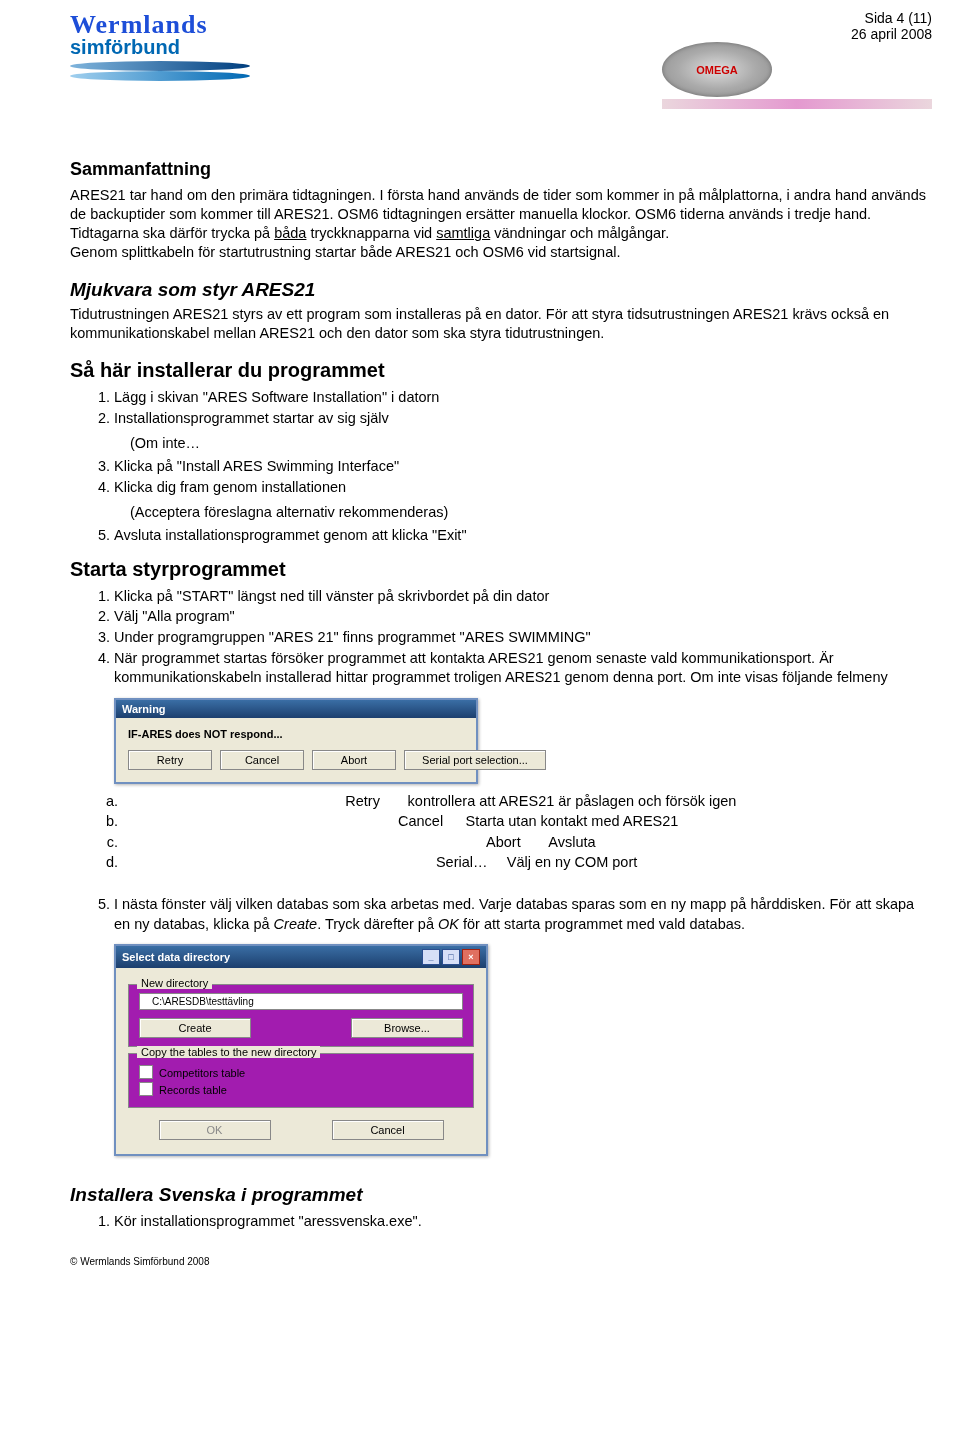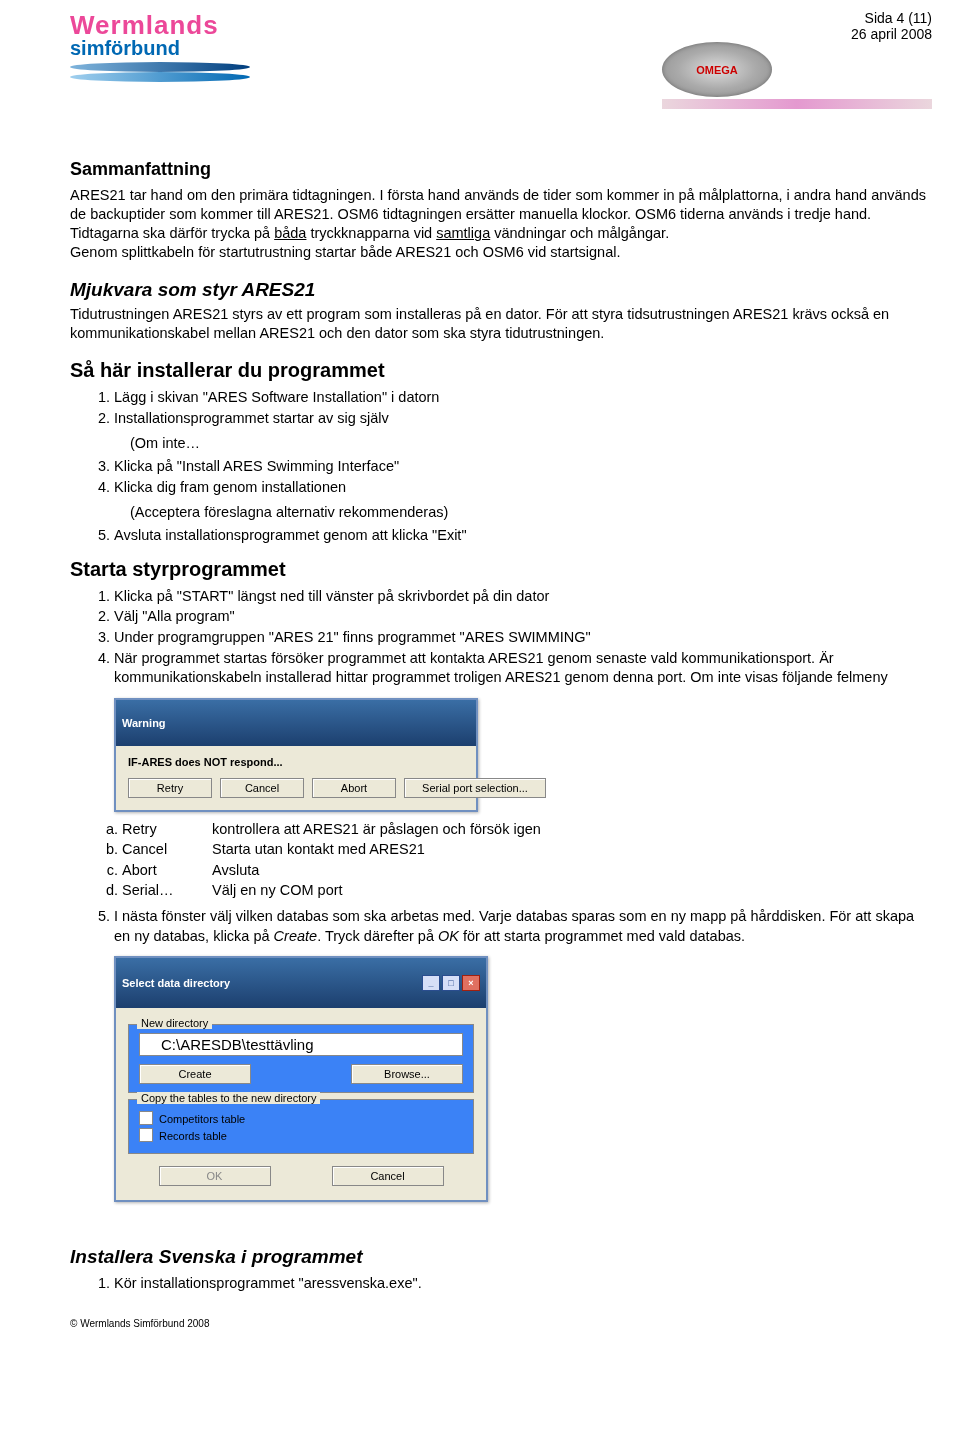"Wermlands" .logo-left .line1 { color: #ec4899 -> #1d4ed8; font-family: none -> Liberation Serif, serif }
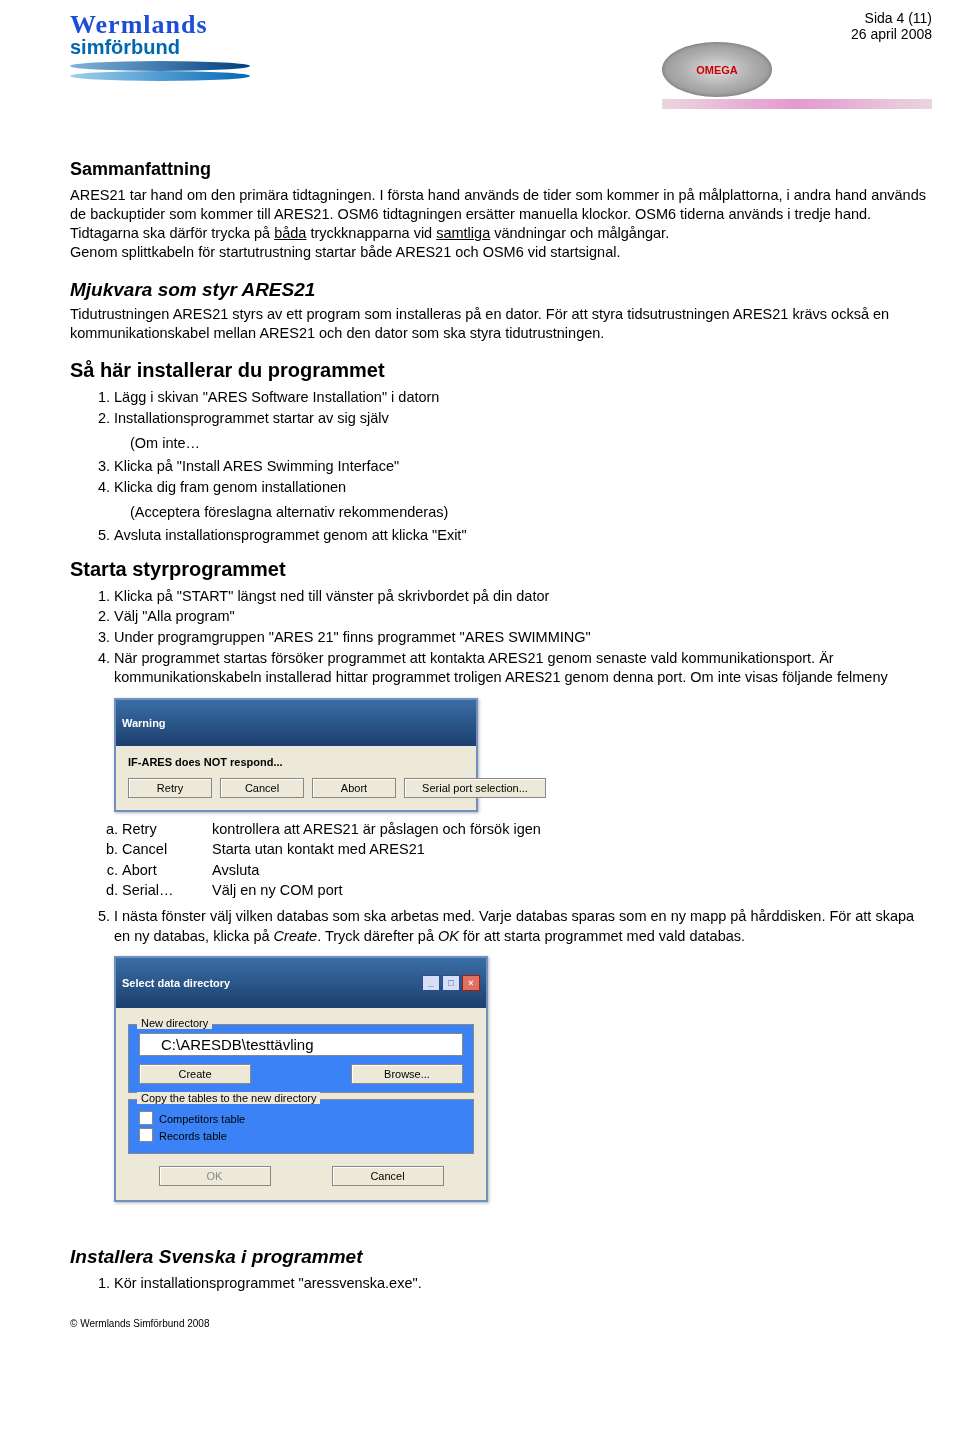"Warning" .win-title { padding: 17px 6px -> 3px 6px }
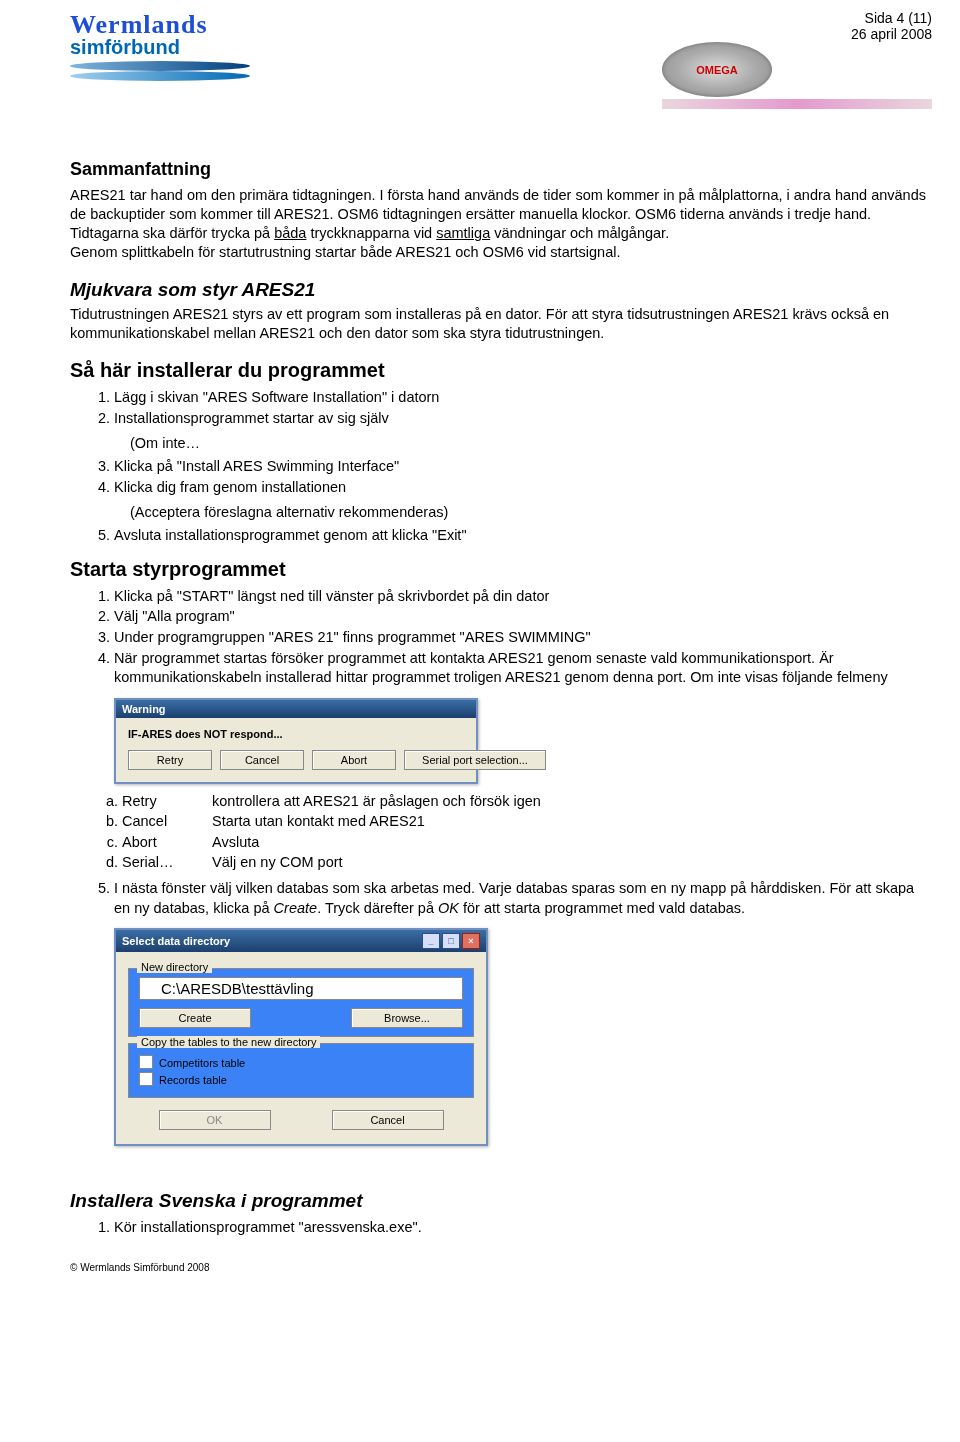"Retry kontrollera att ARES21 är" ol.alpha { margin: 2px 0 6px 0 -> 2px 0 22px 0; text-align: none -> center }
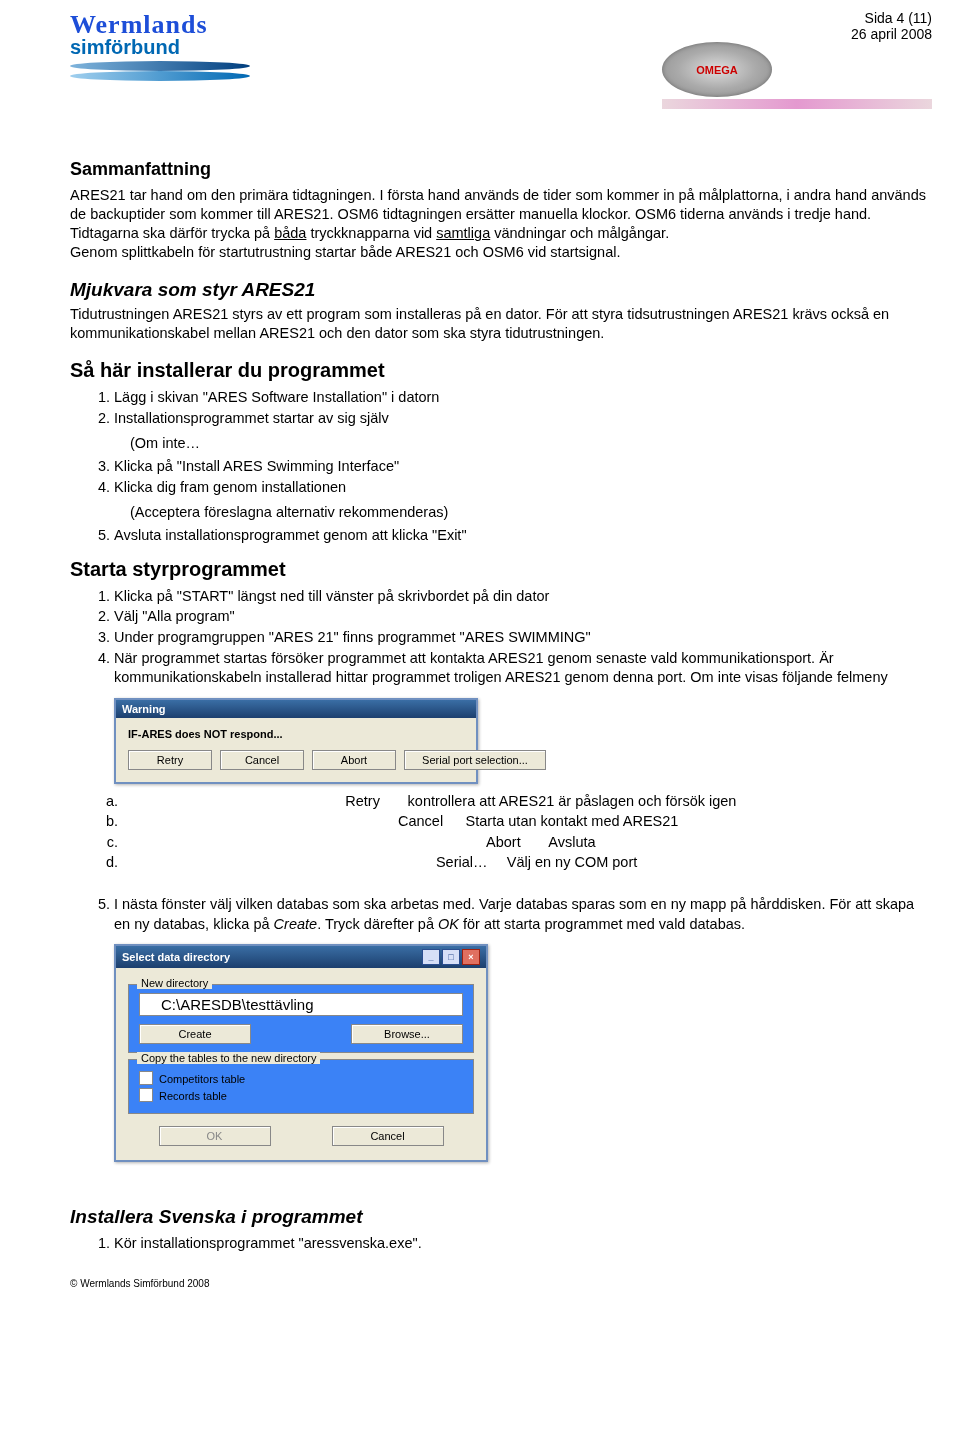"New directory" .grp { background: #3b82f6 -> #a21caf }
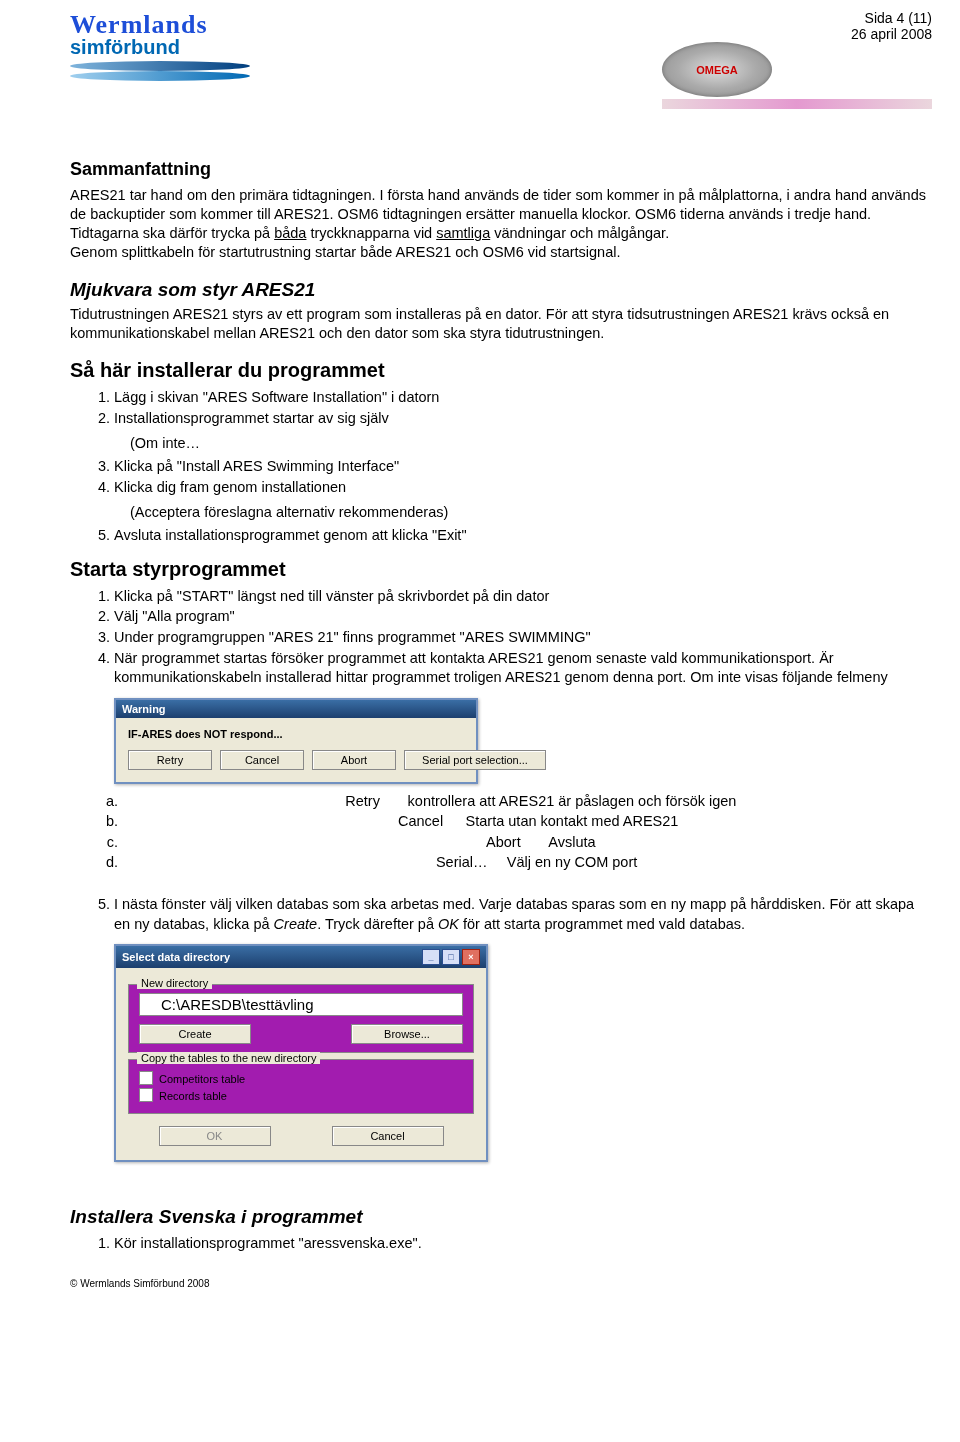"C:\ARESDB\testtävling" .text-input { font-size: 15px -> 10px; padding: 2px 21px -> 2px 12px }
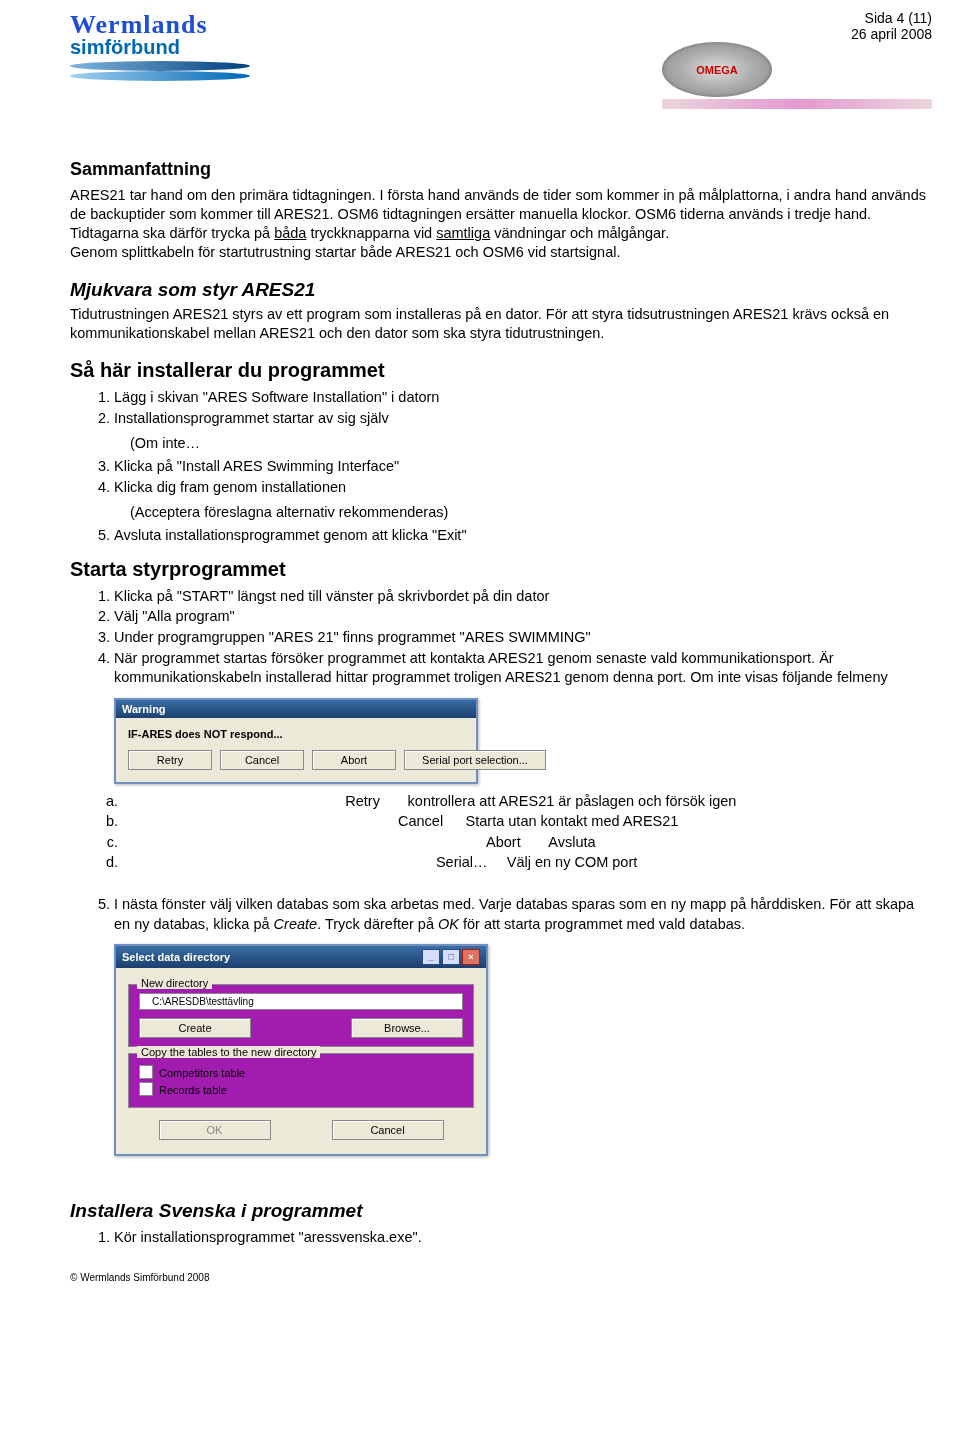"Installera Svenska i programmet" h2.ital { margin-top: 44px -> 28px }
